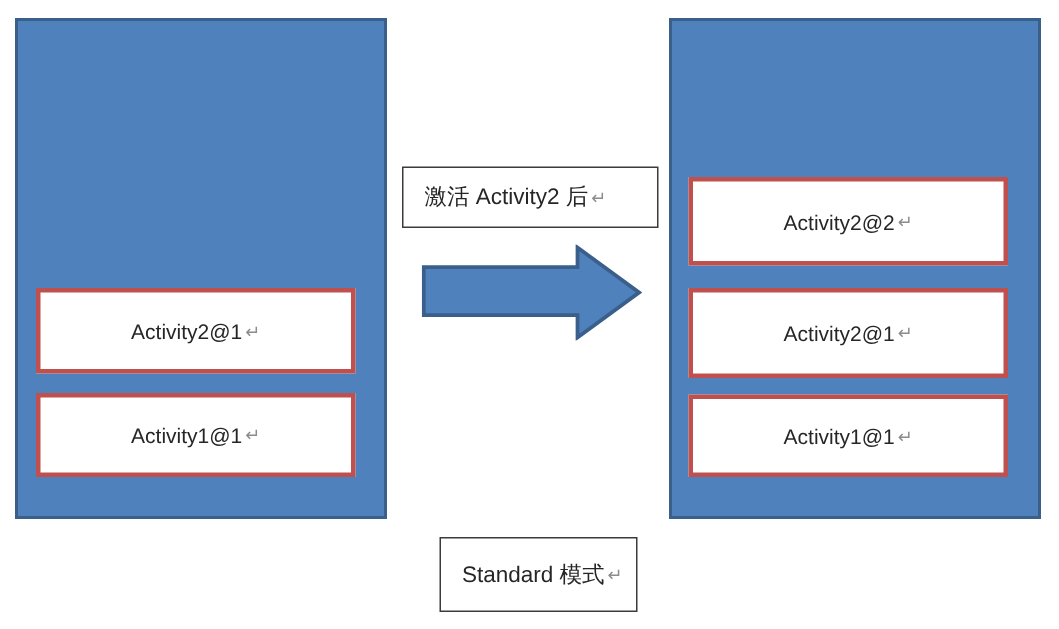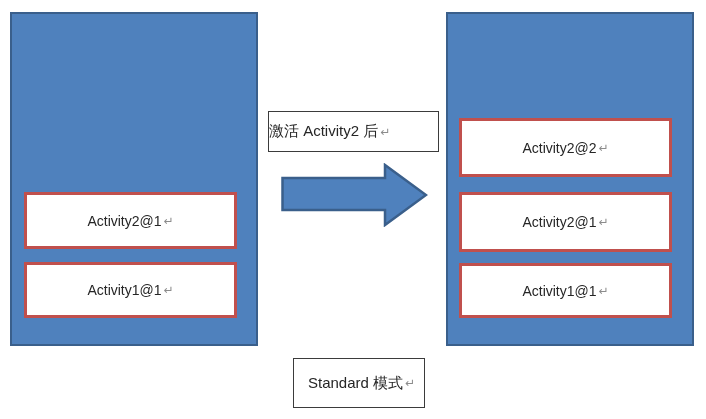"激活 Activity2 后" .arrow-caption { padding-left: none -> 14px }
